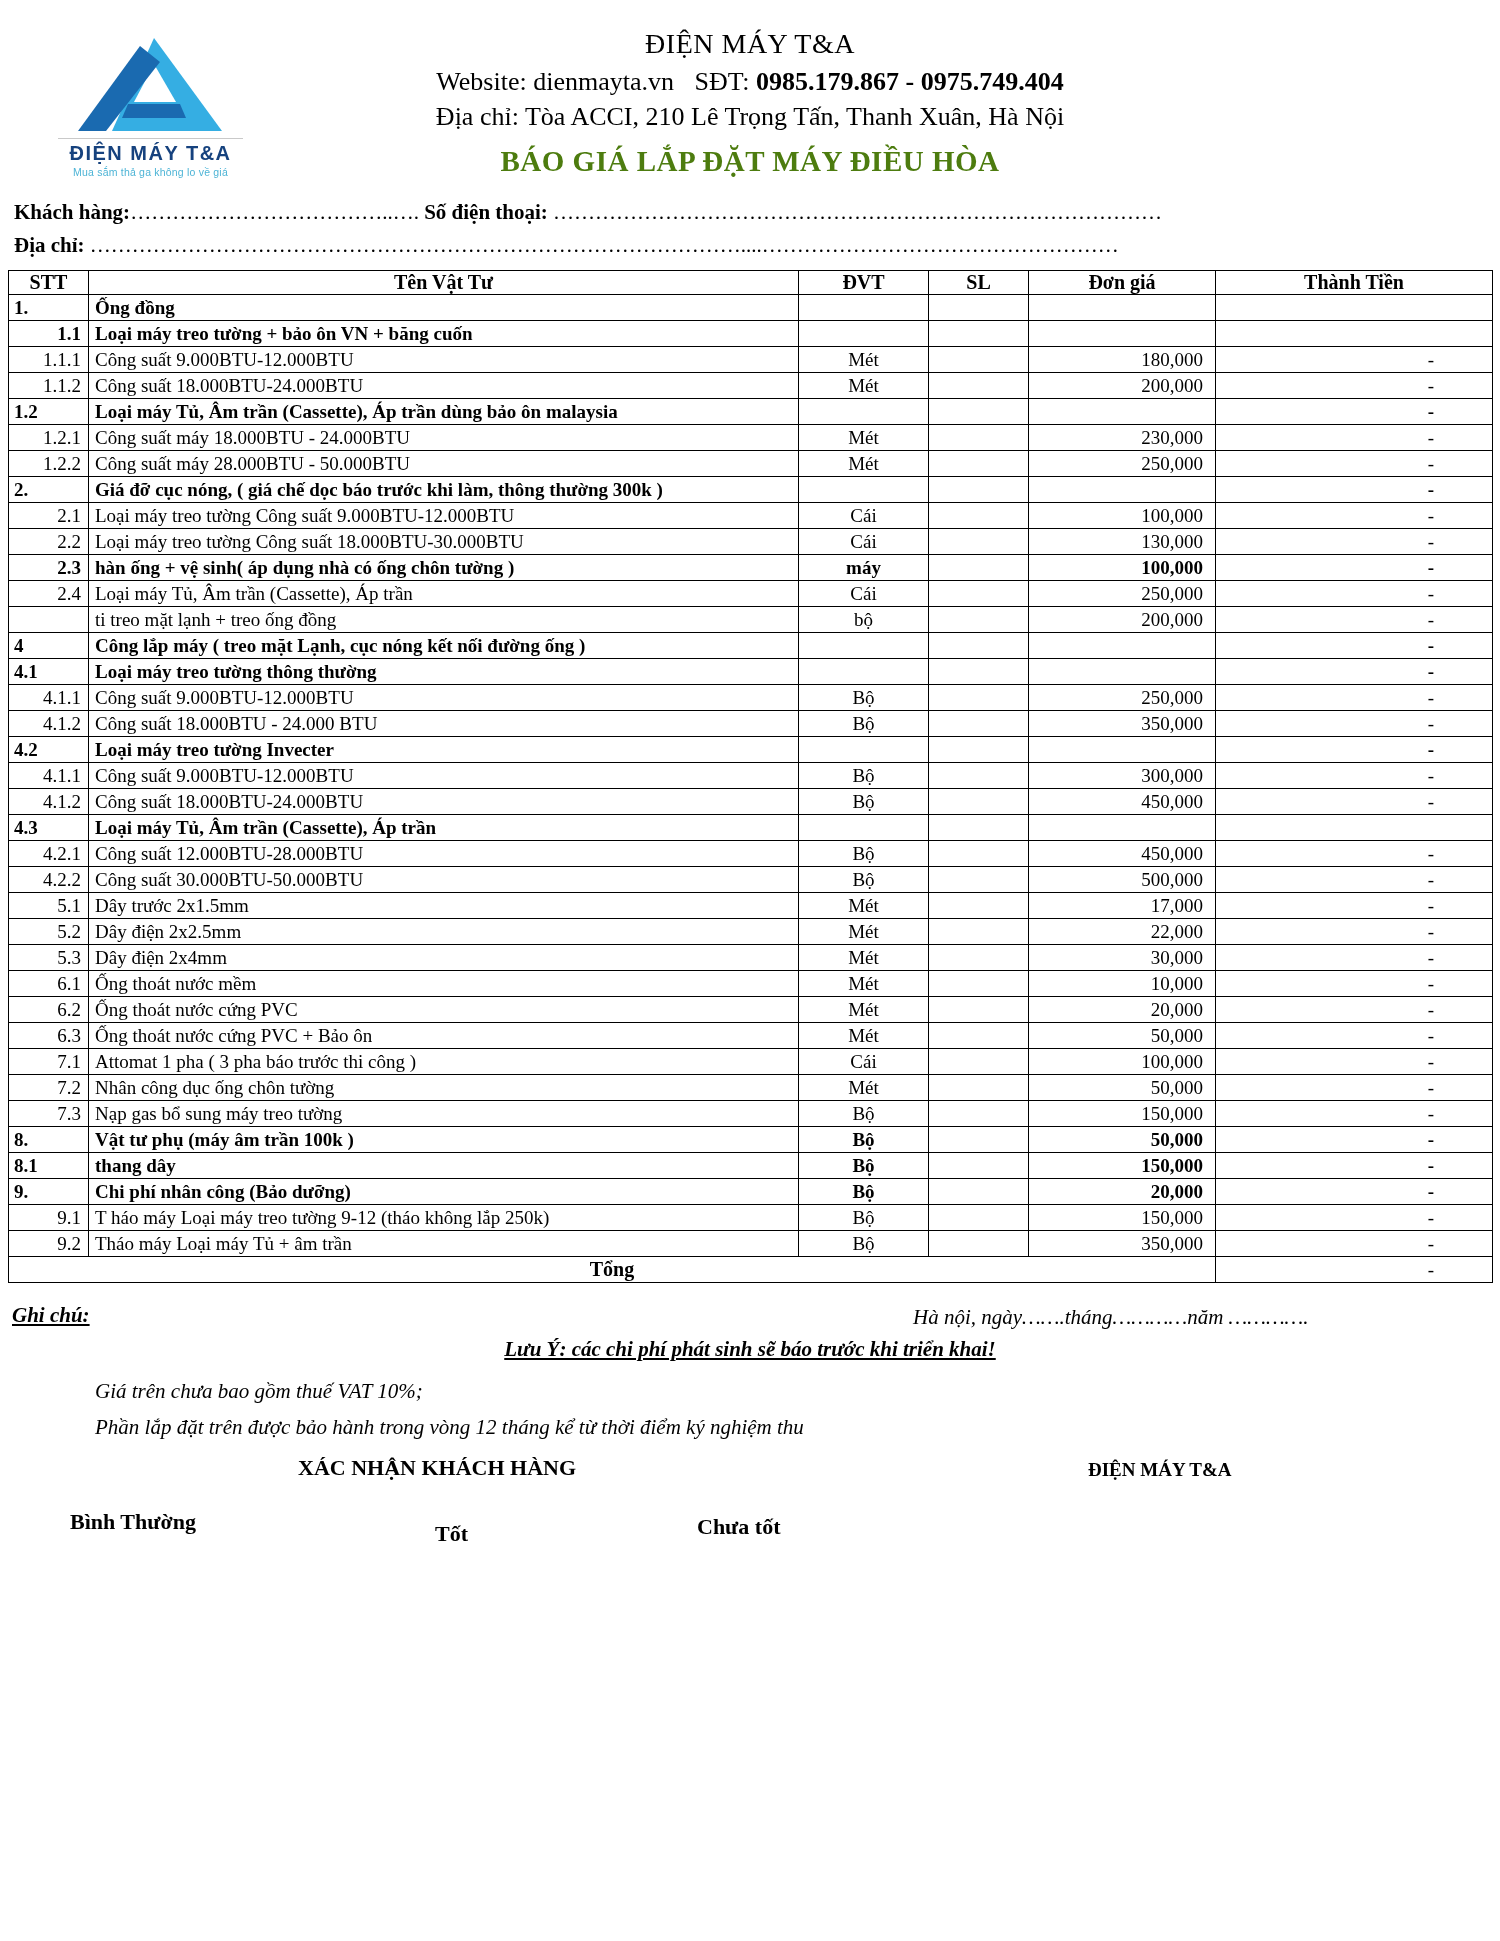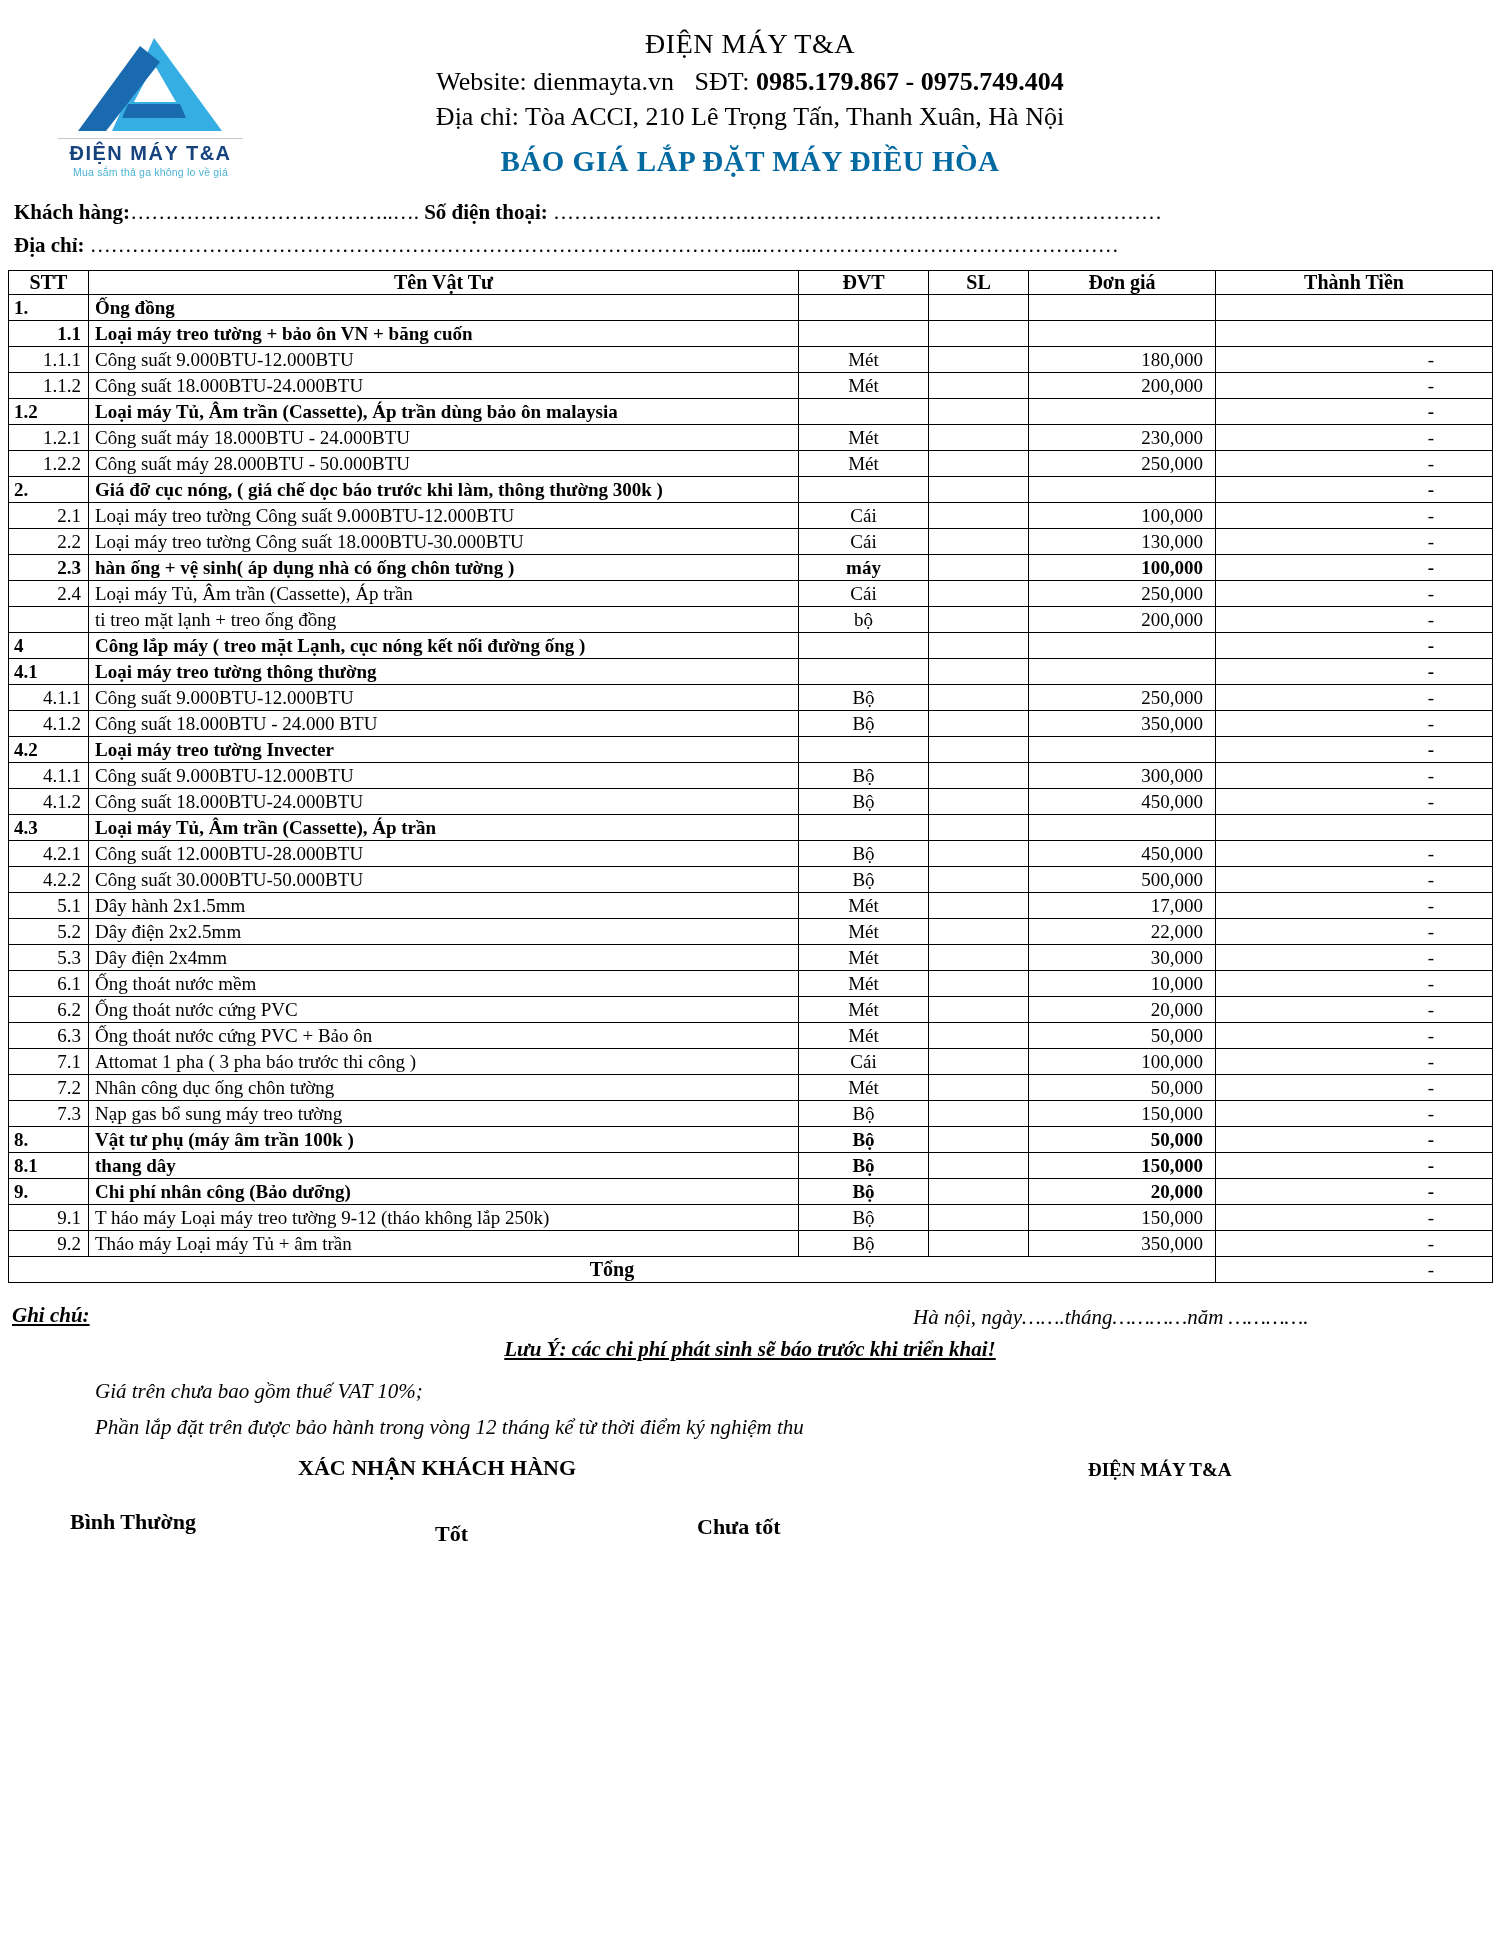"BÁO GIÁ LẮP ĐẶT MÁY" .doc-title { color: #0369a1 -> #4d7c0f }
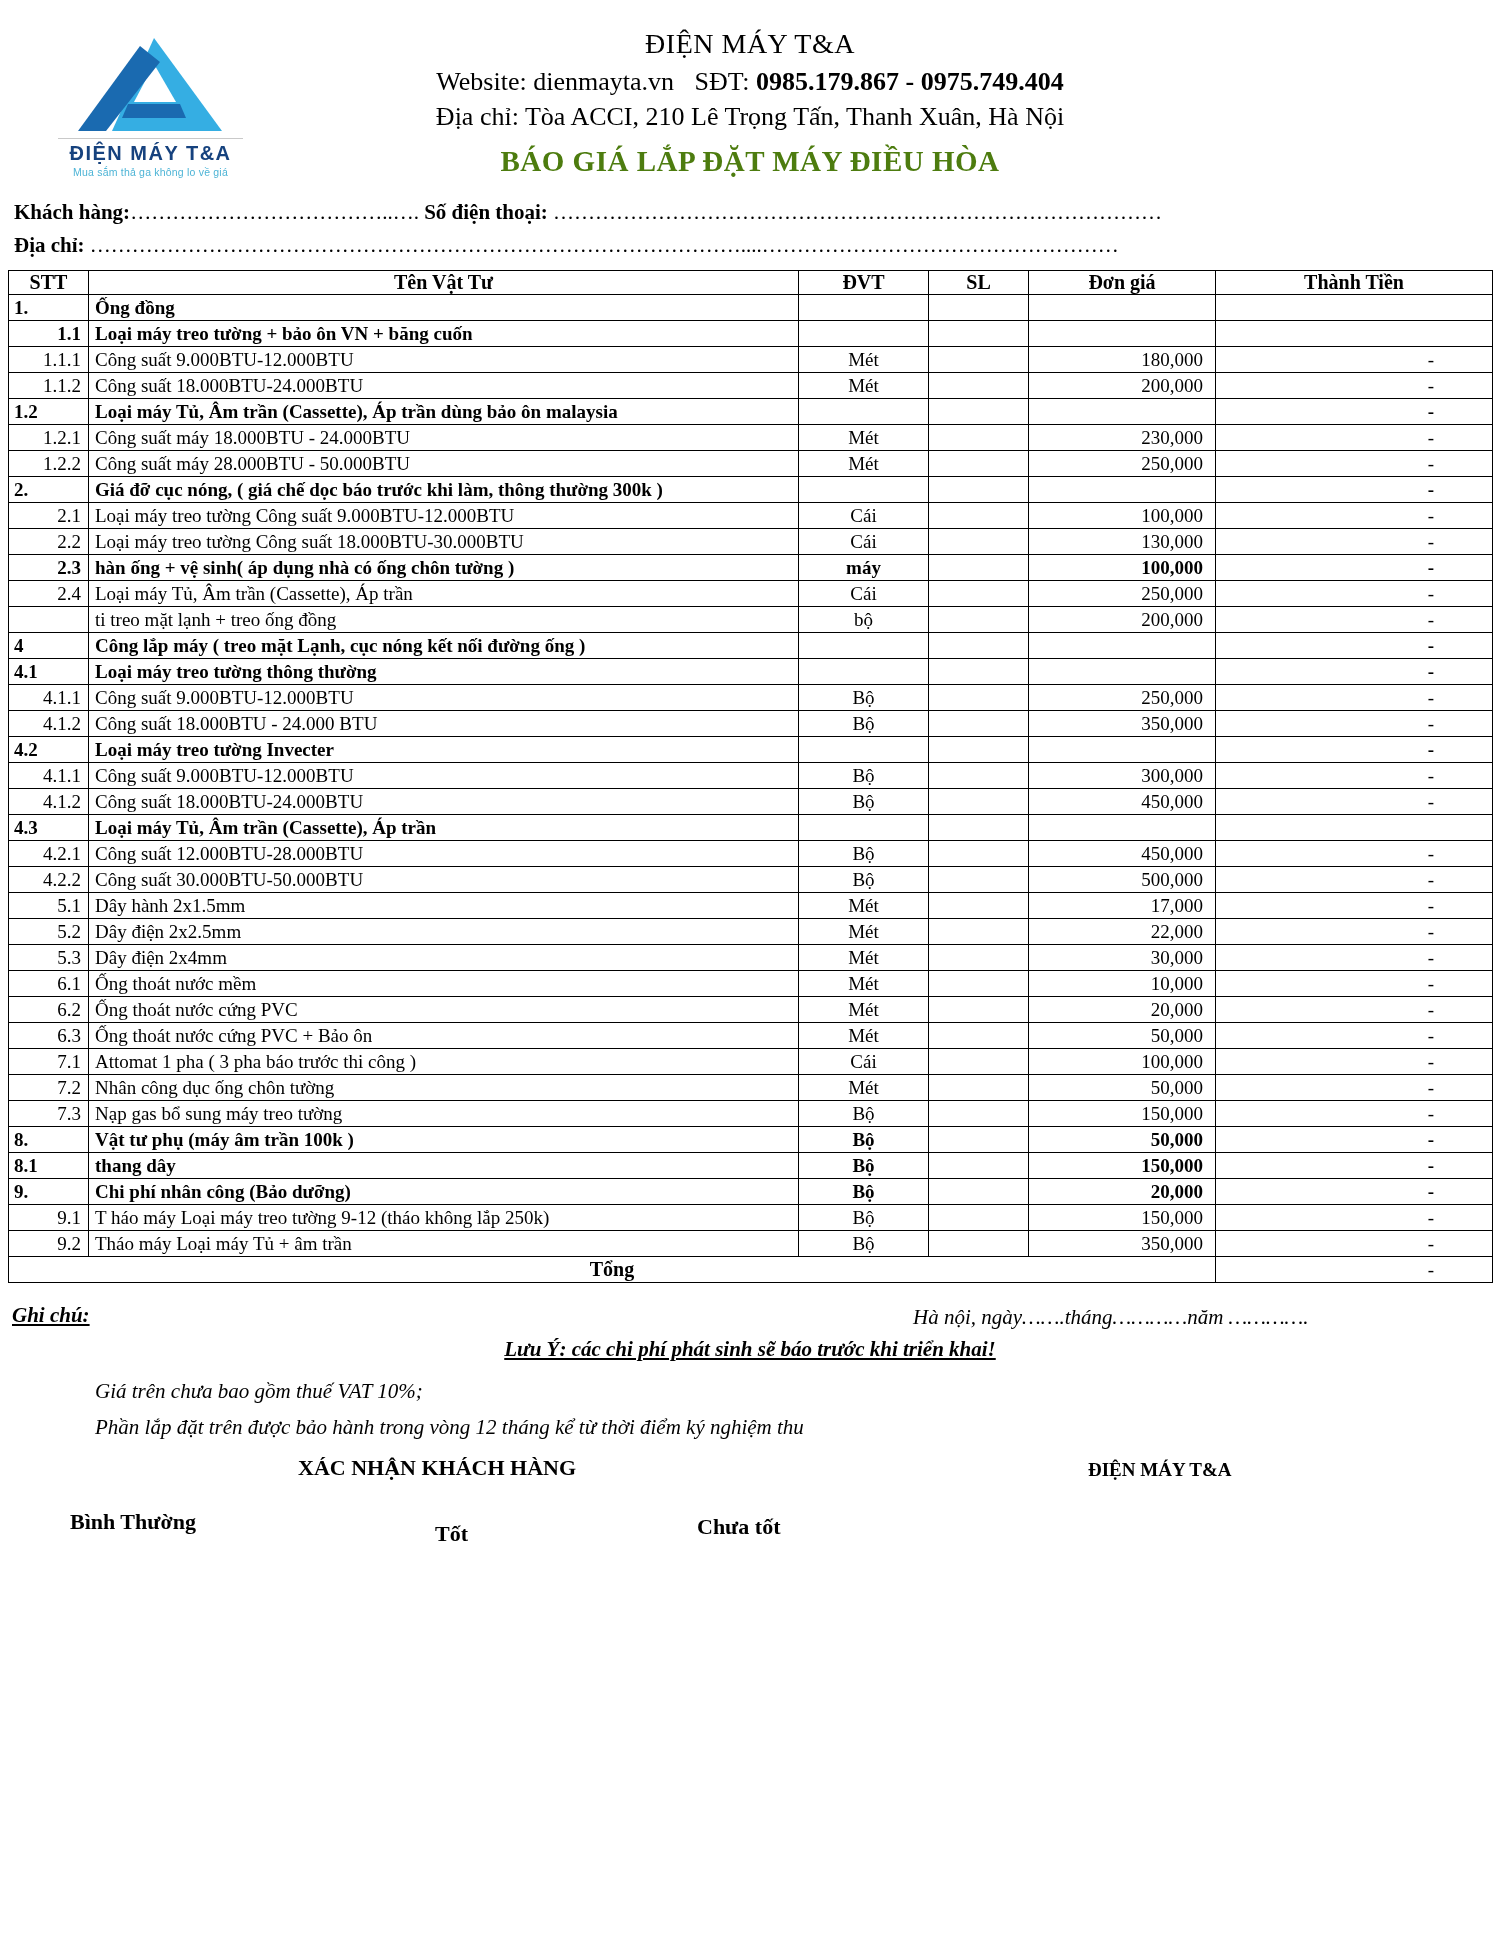"Dây hành 2x1.5mm" td.col-name { text: hành -> trước }
